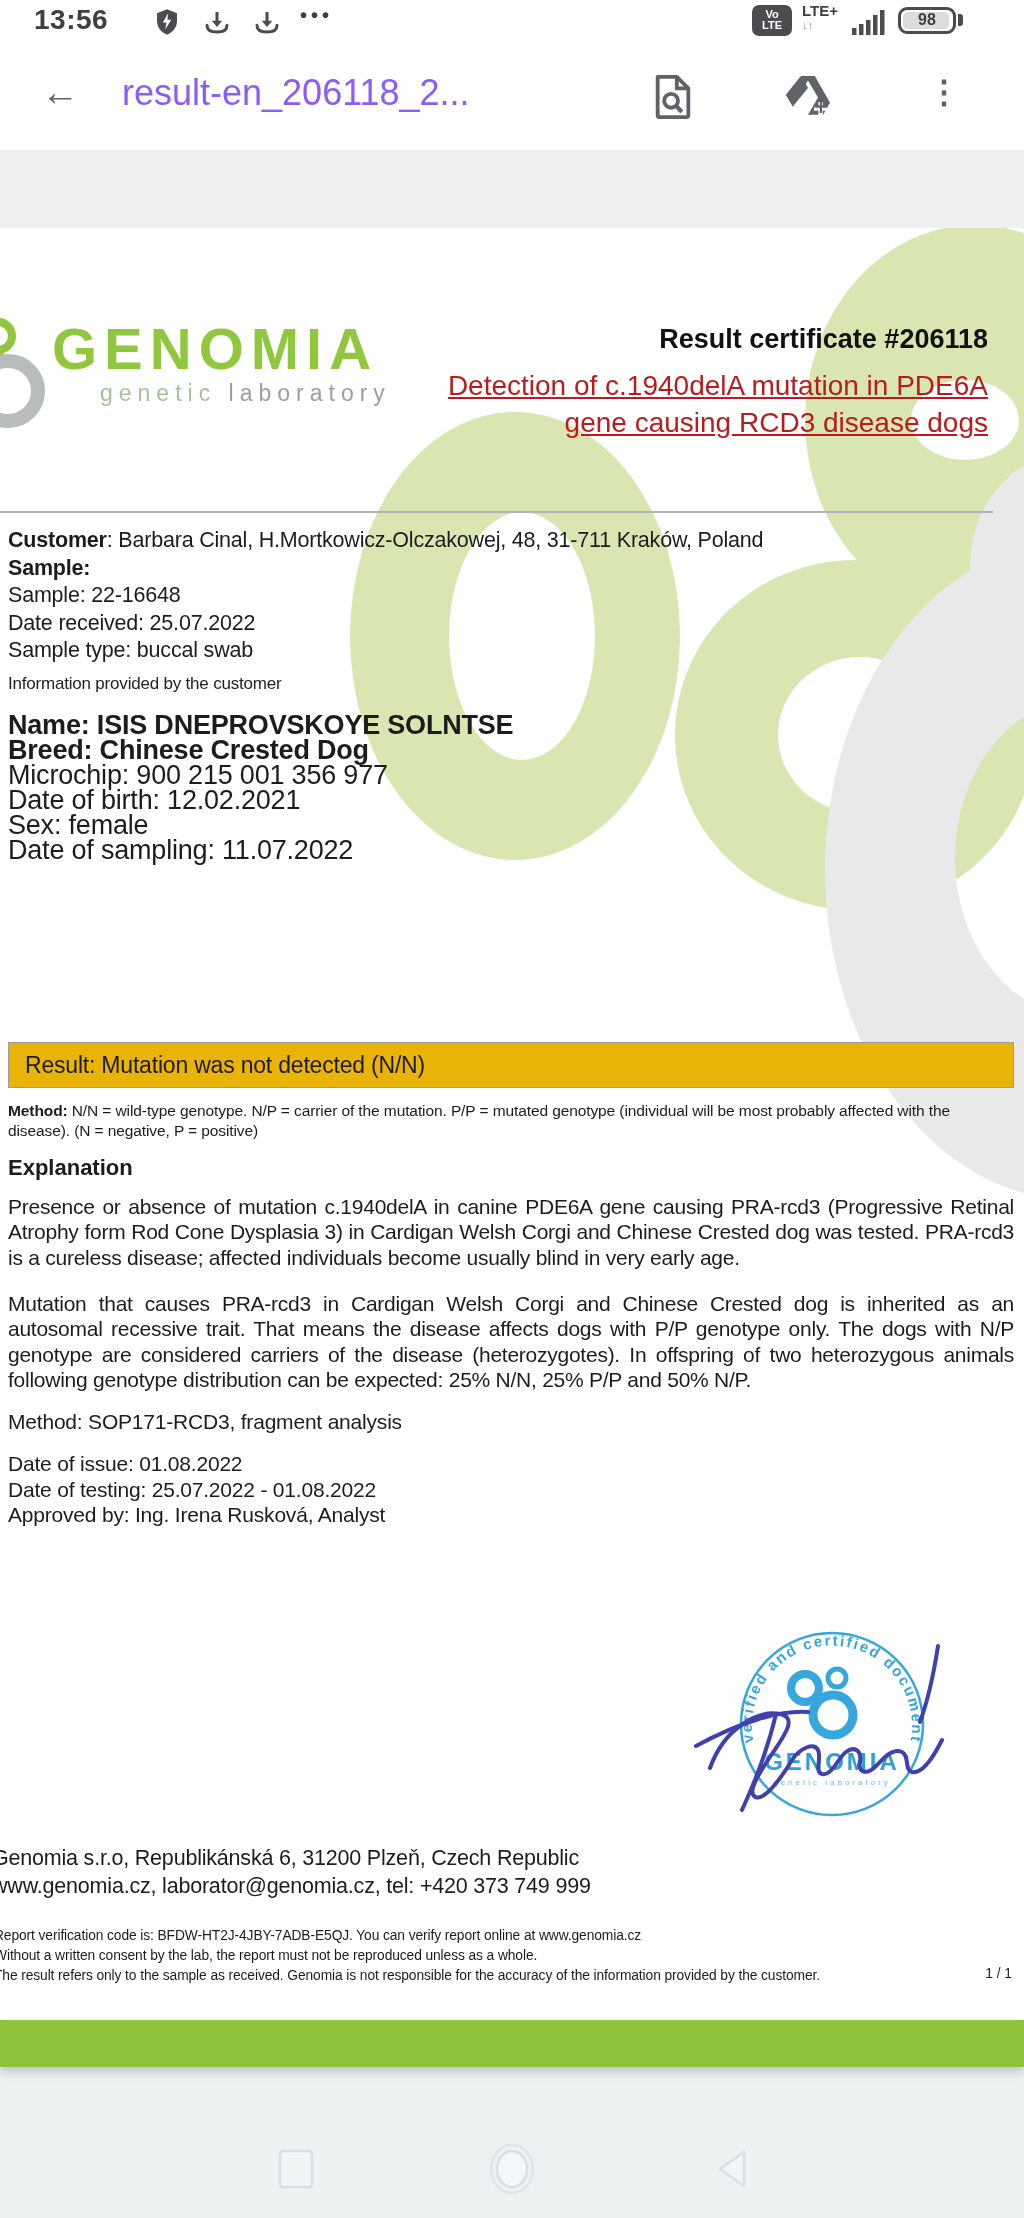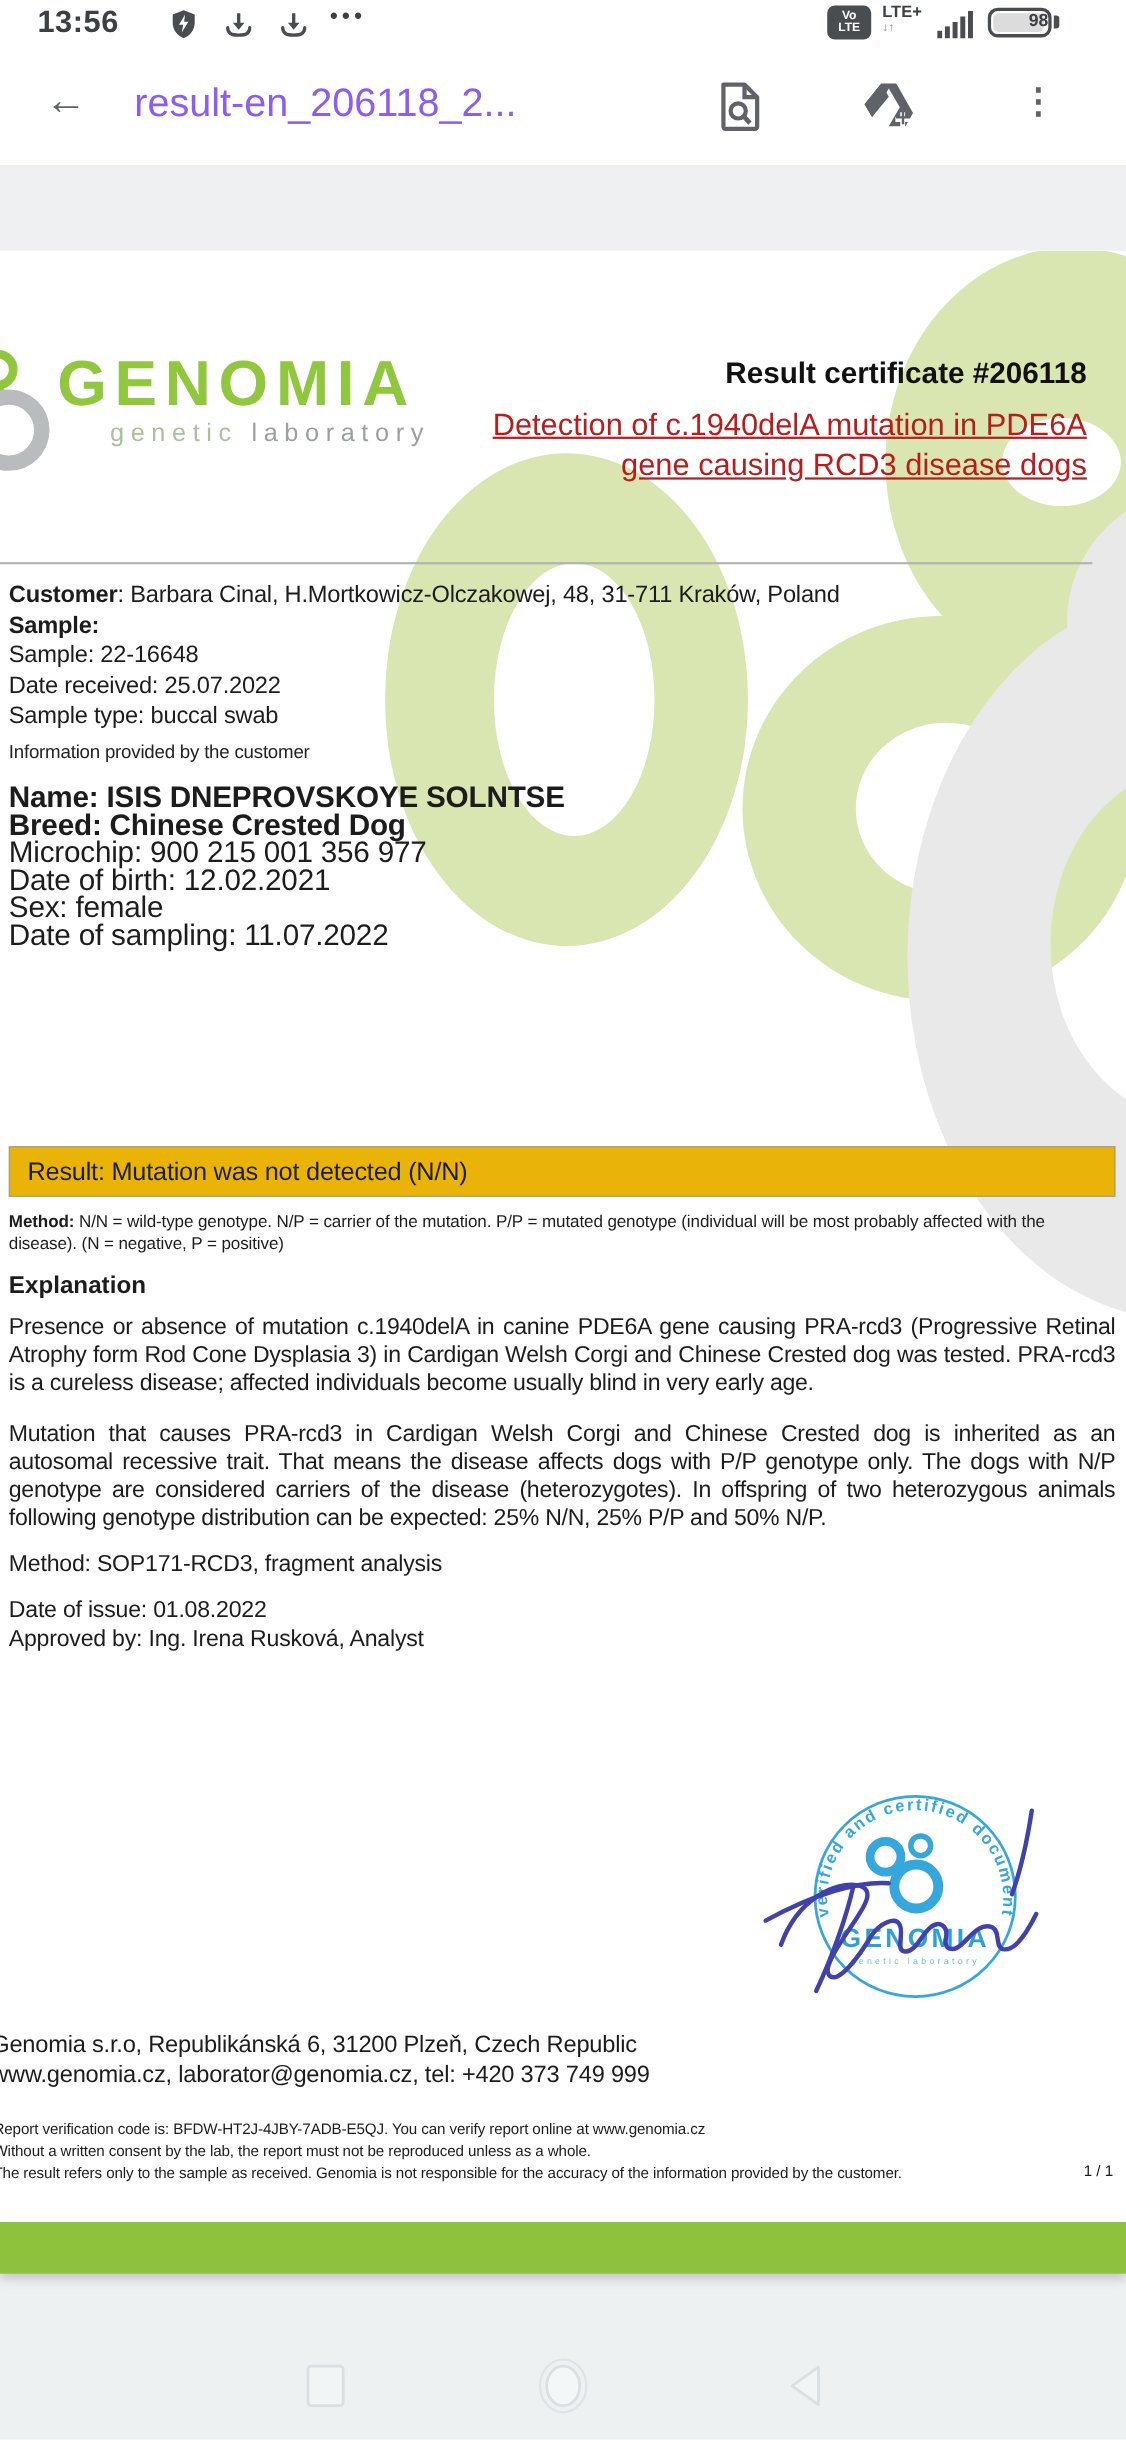"98" .battery .pct { text-align: right -> center }
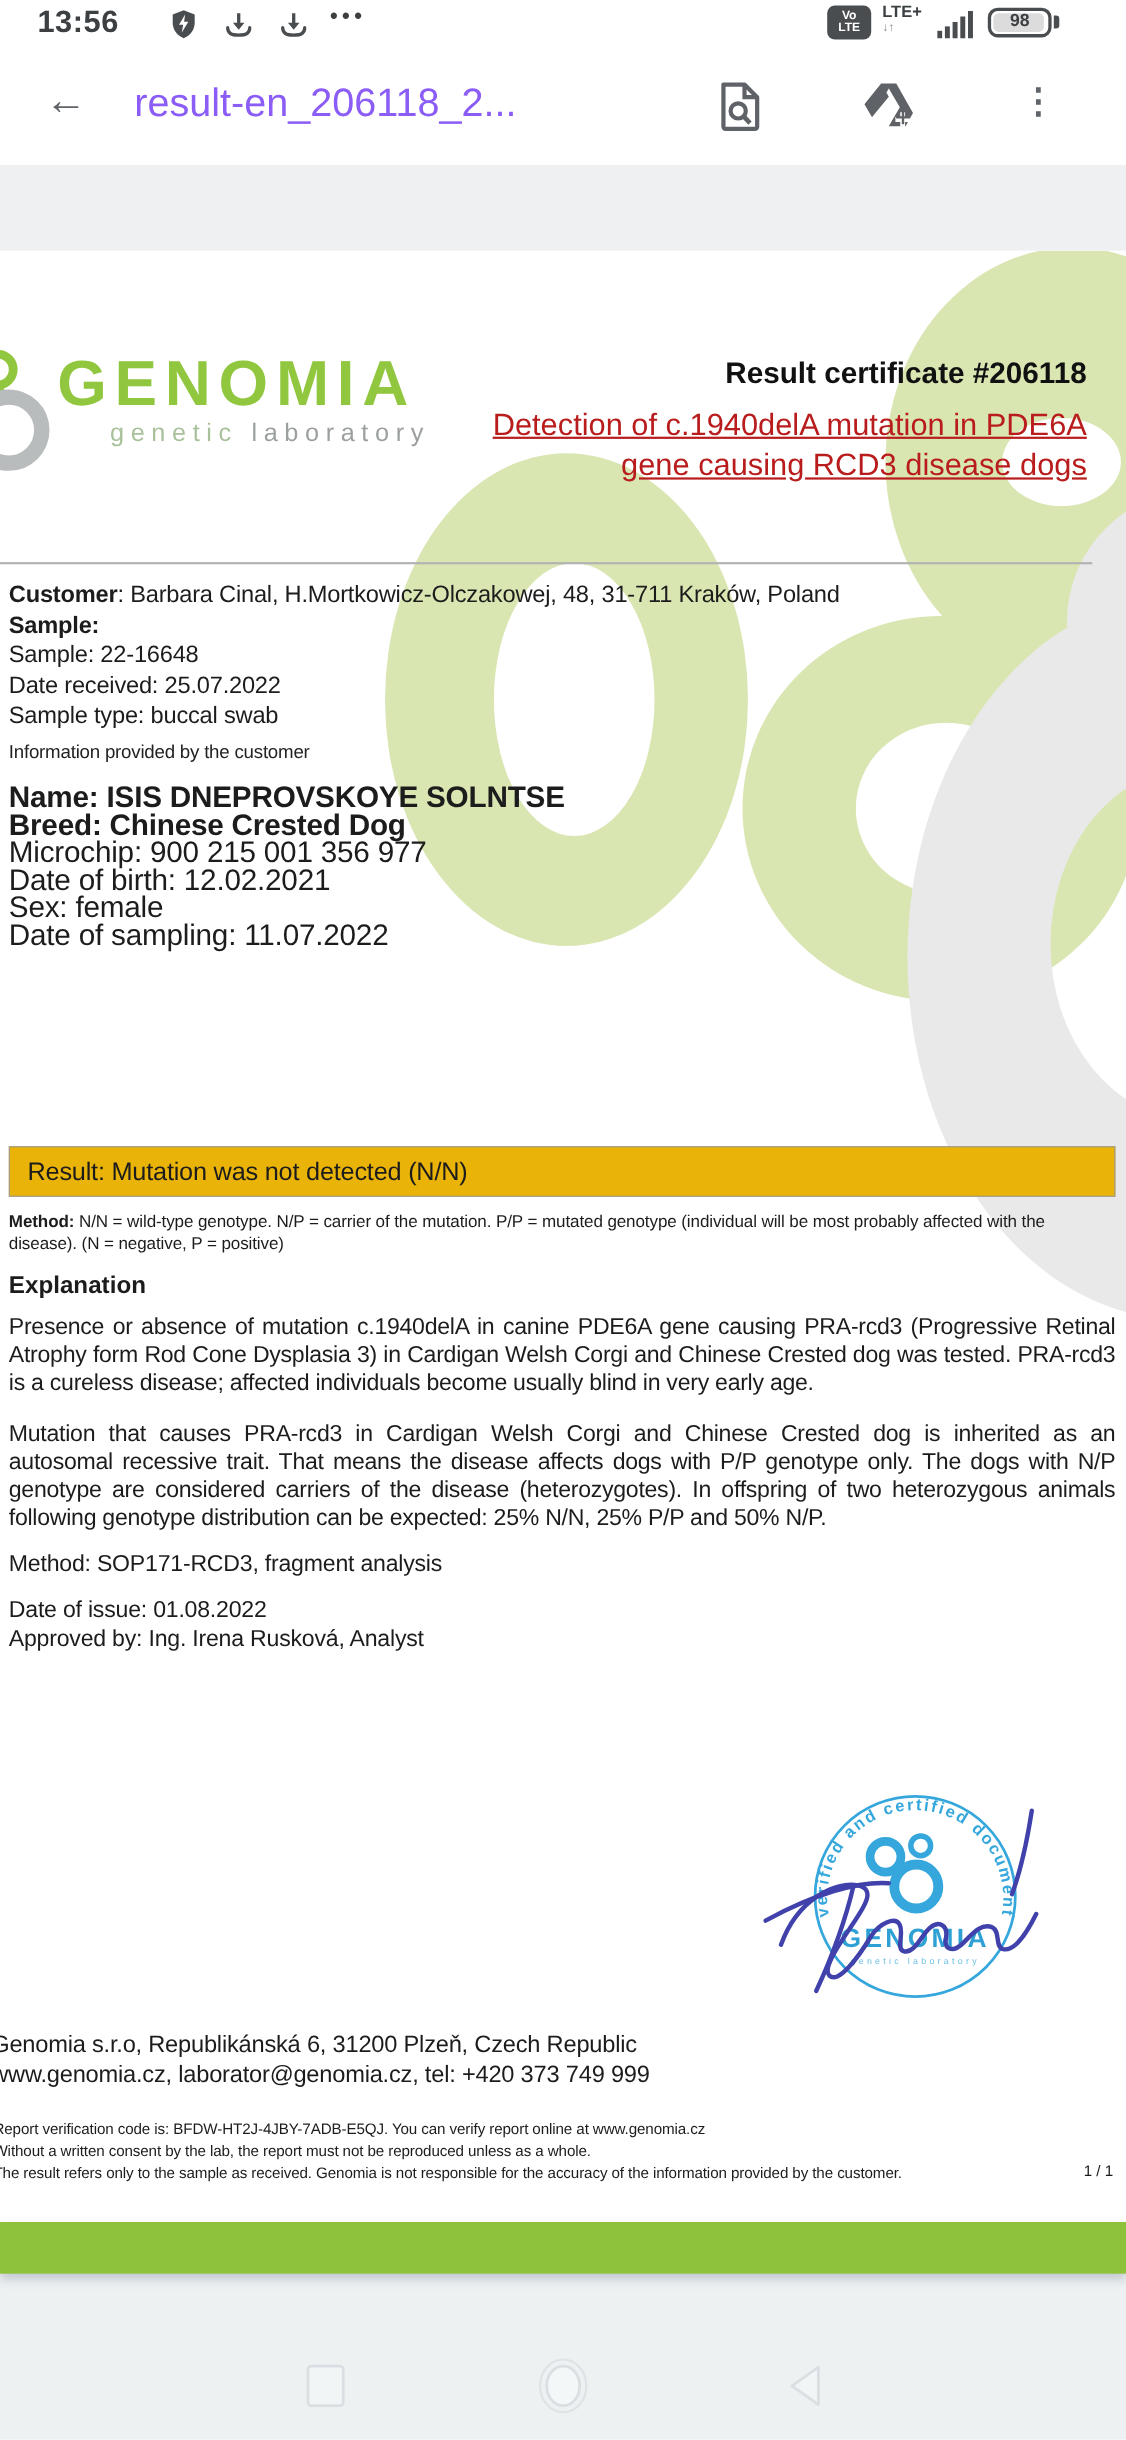"Date of testing: 25.07.2022 -" div { html: none -> <div>Date of testing: 25.07.2022 - 01.08.2022</div> }
